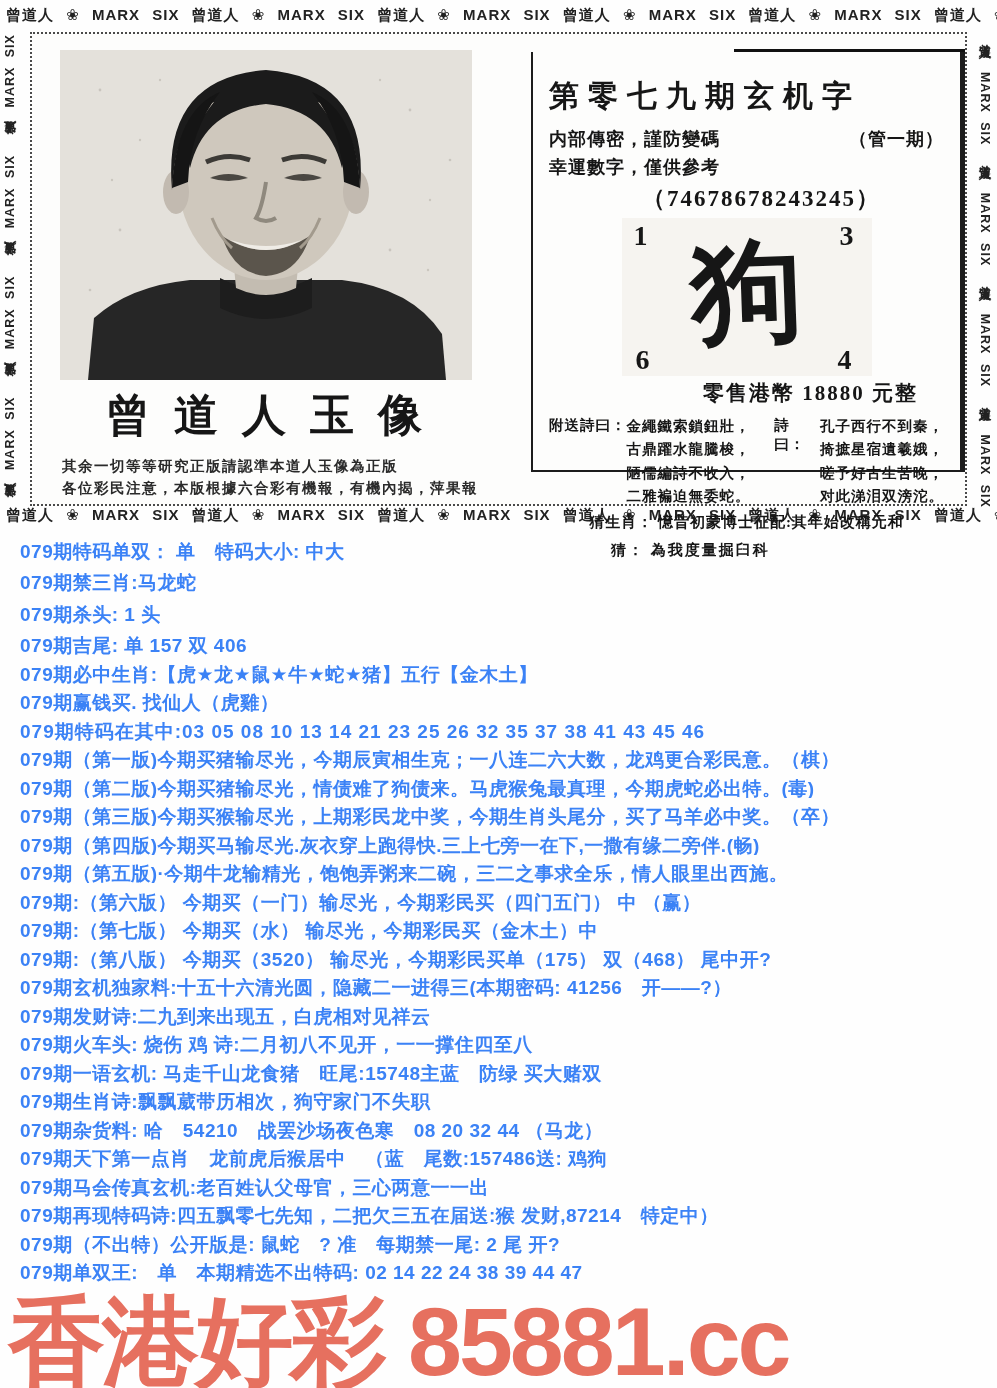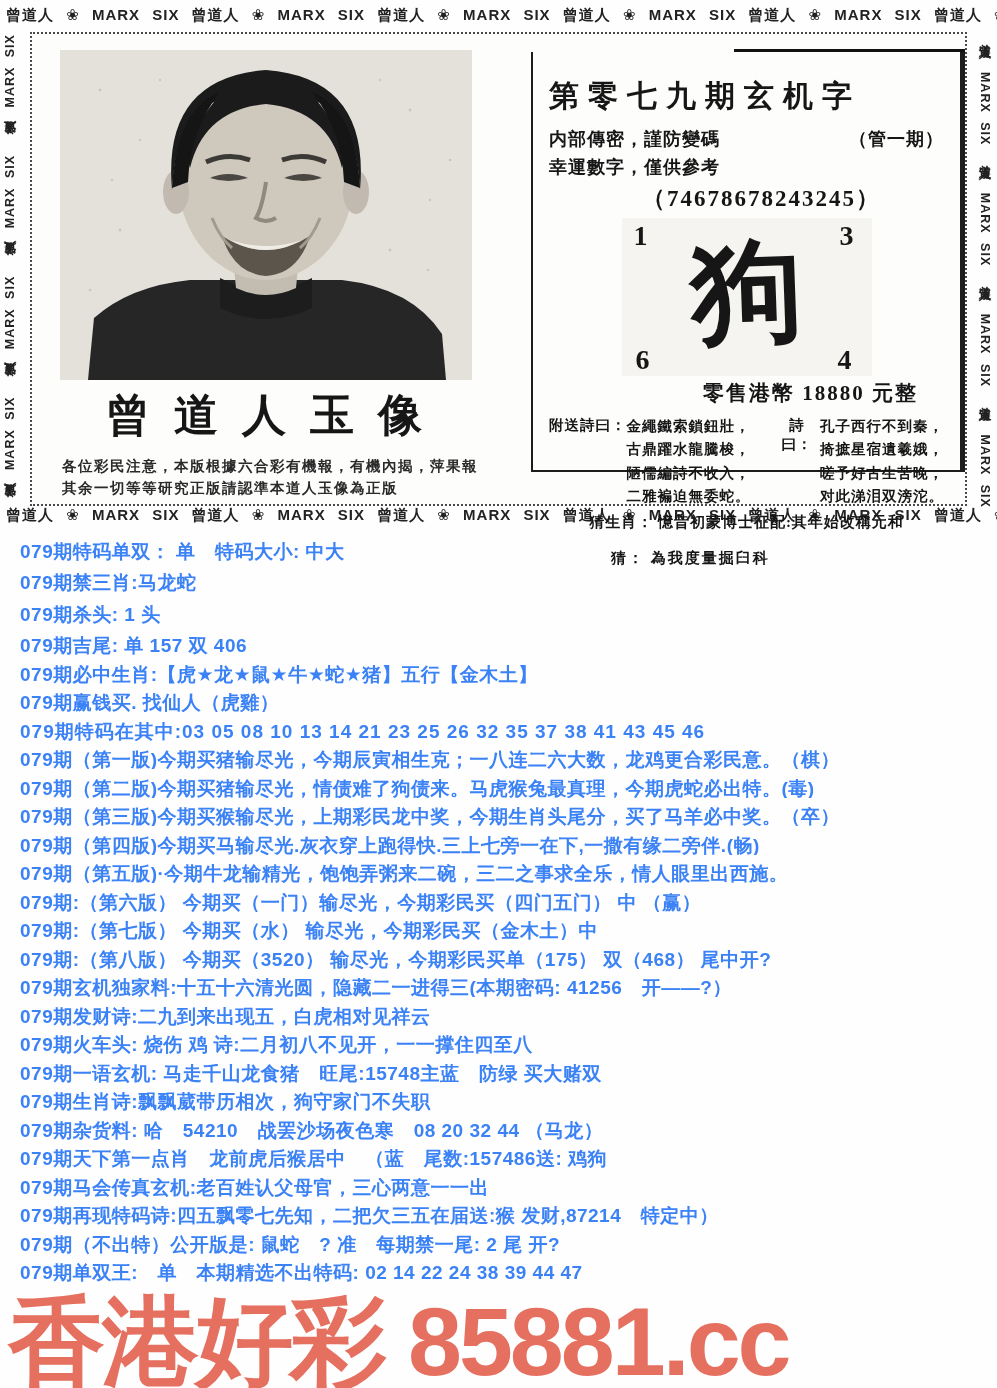"附送詩曰：" .mb-poems { text-align: center -> none }
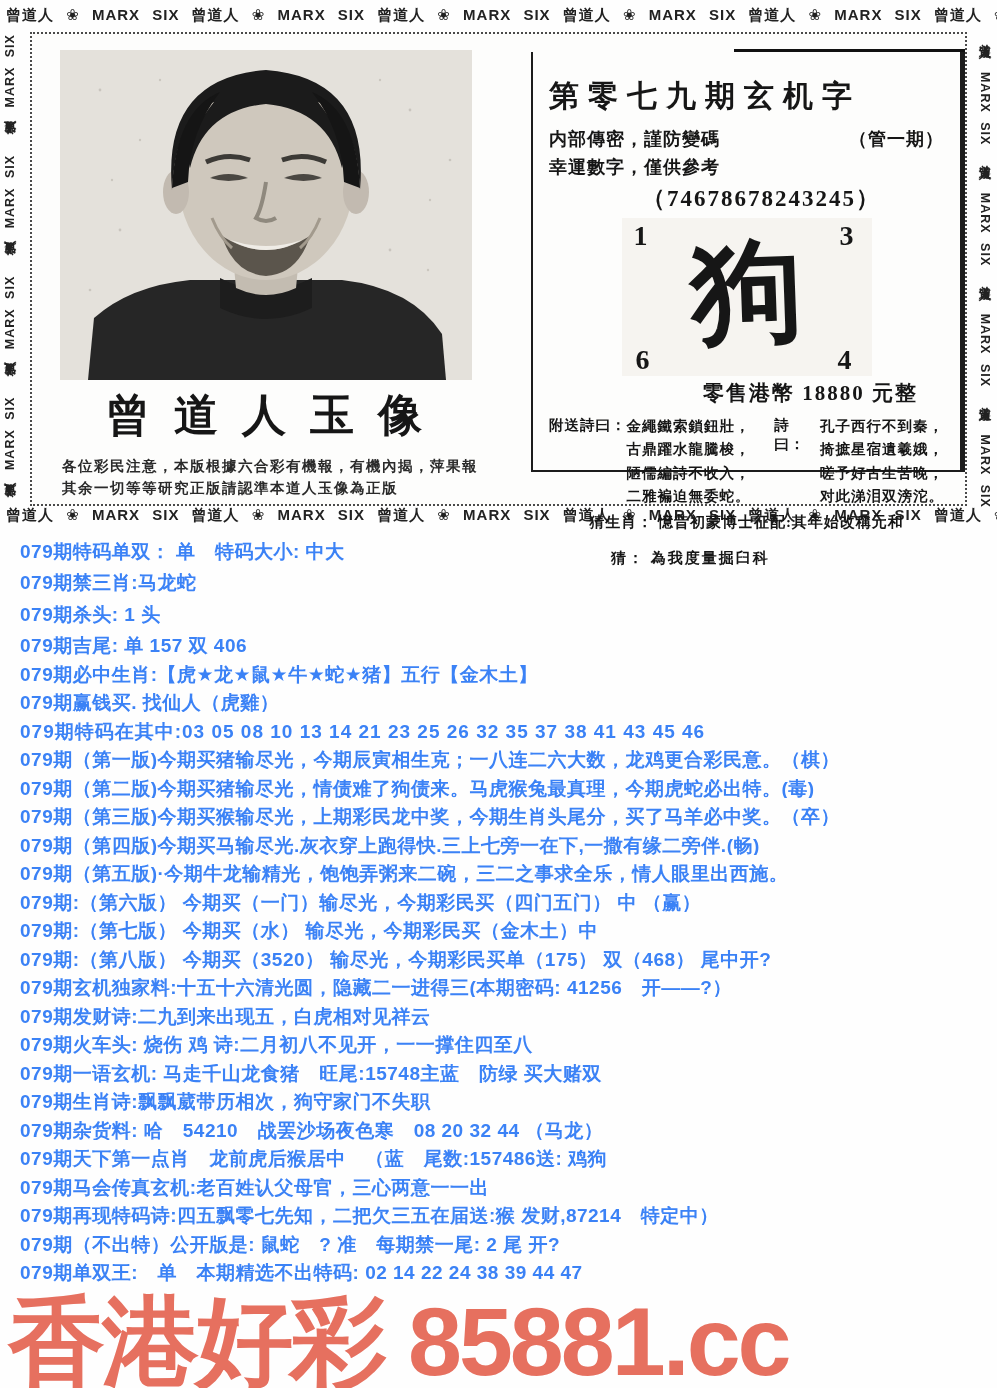"各位彩民注意，本版根據六合彩有機報，有機內揭，萍果報" div { order: before "其余一切等等研究正版請認準本道人玉像為正版" -> after "其余一切等等研究正版請認準本道人玉像為正版" }
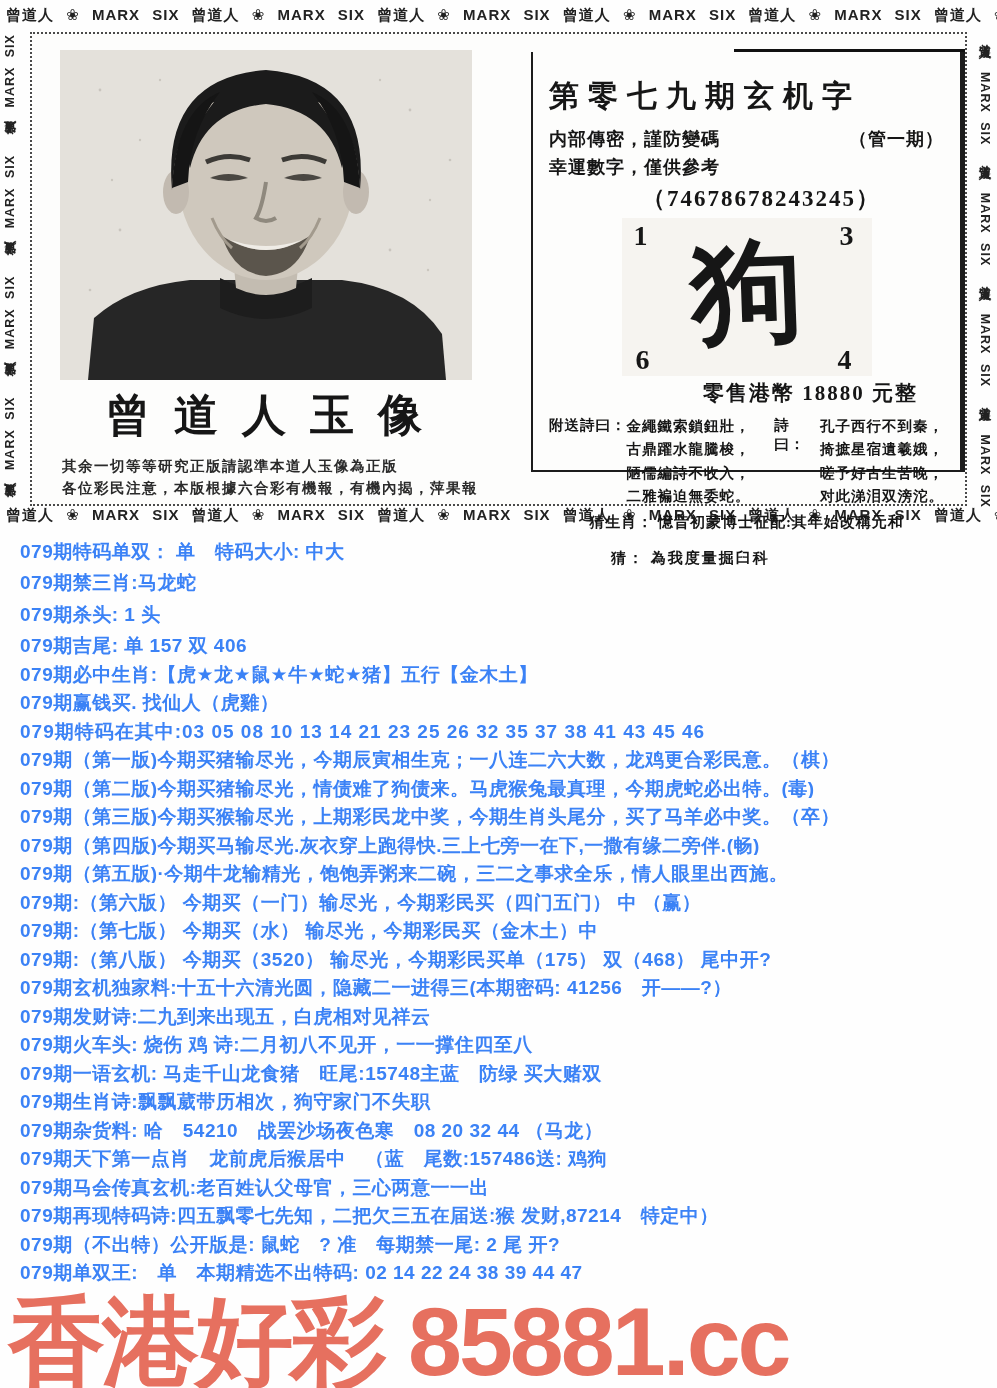"猜： 為我度量掘臼科" .mb-guess2 { margin-top: 17px -> 9px }
